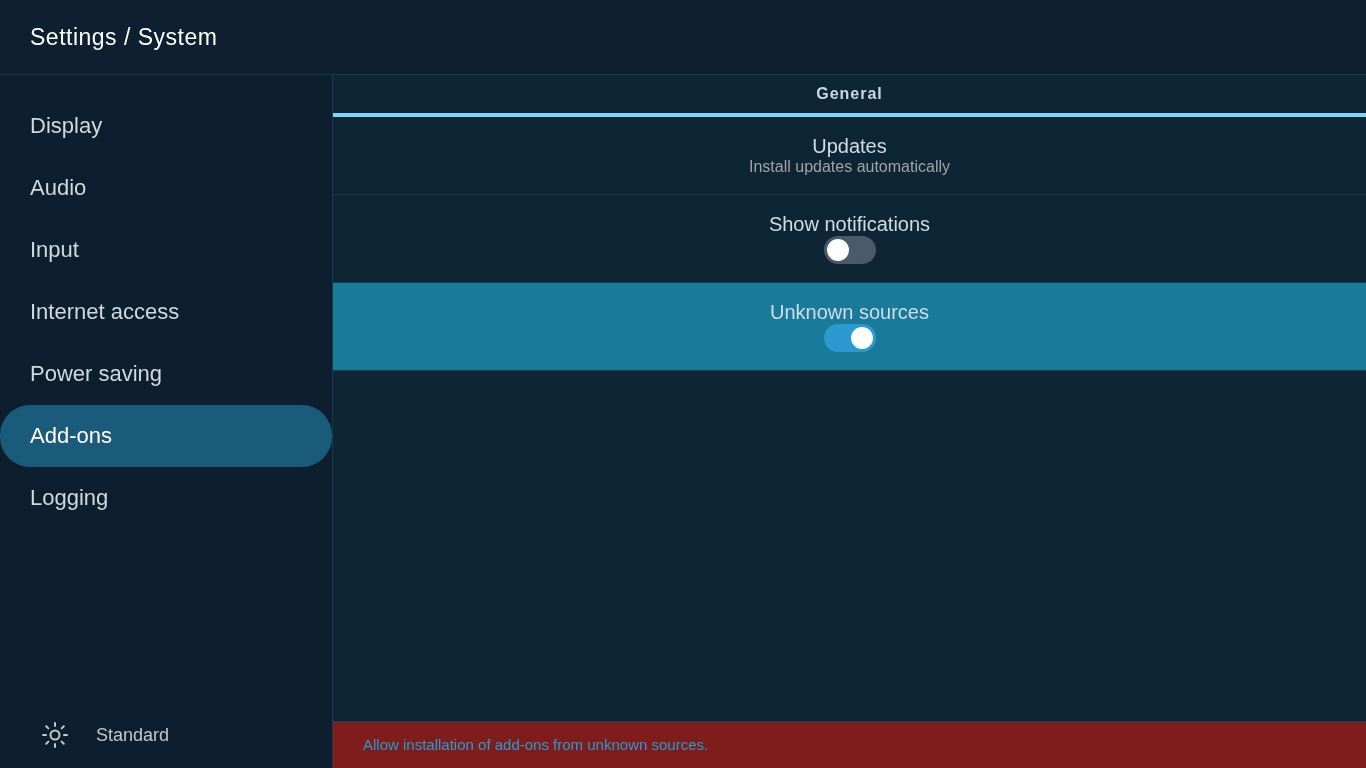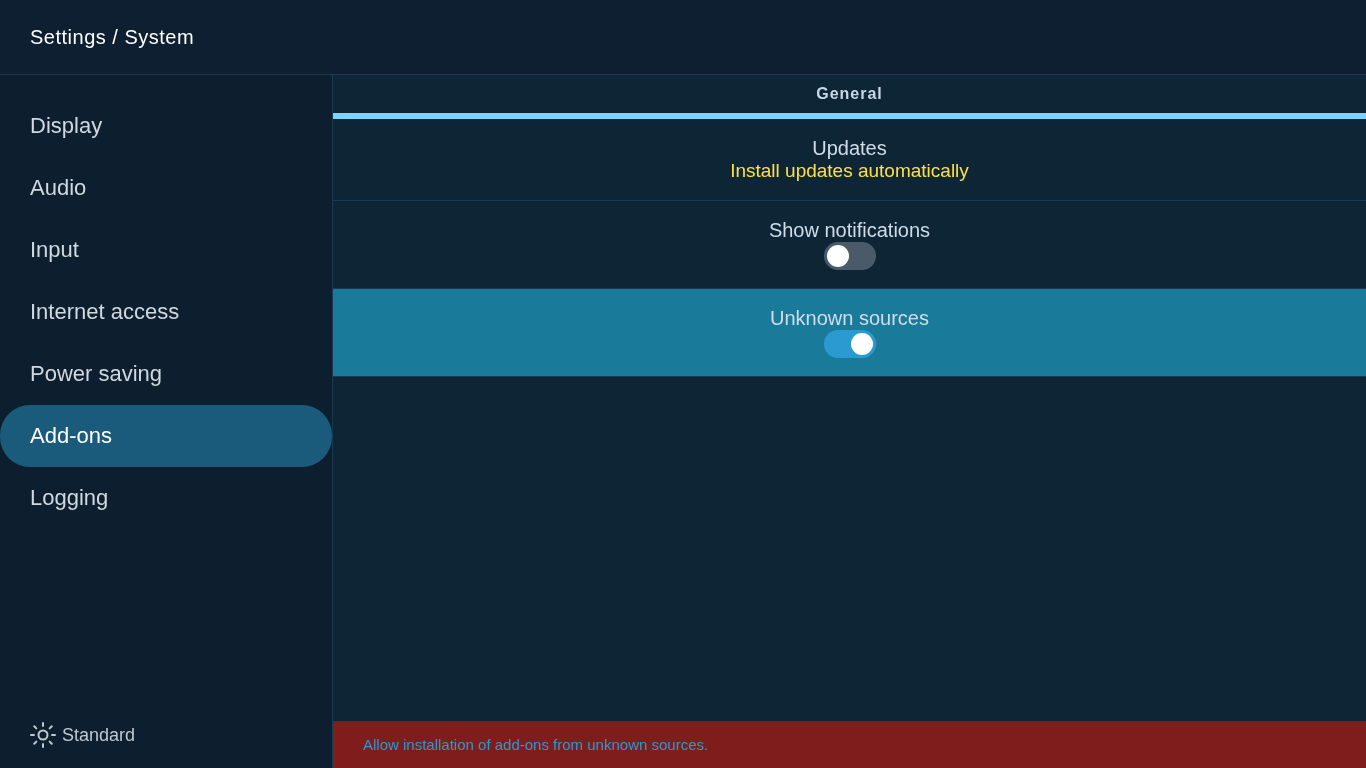"Settings / System" .header-title { font-size: 20px -> 23px }
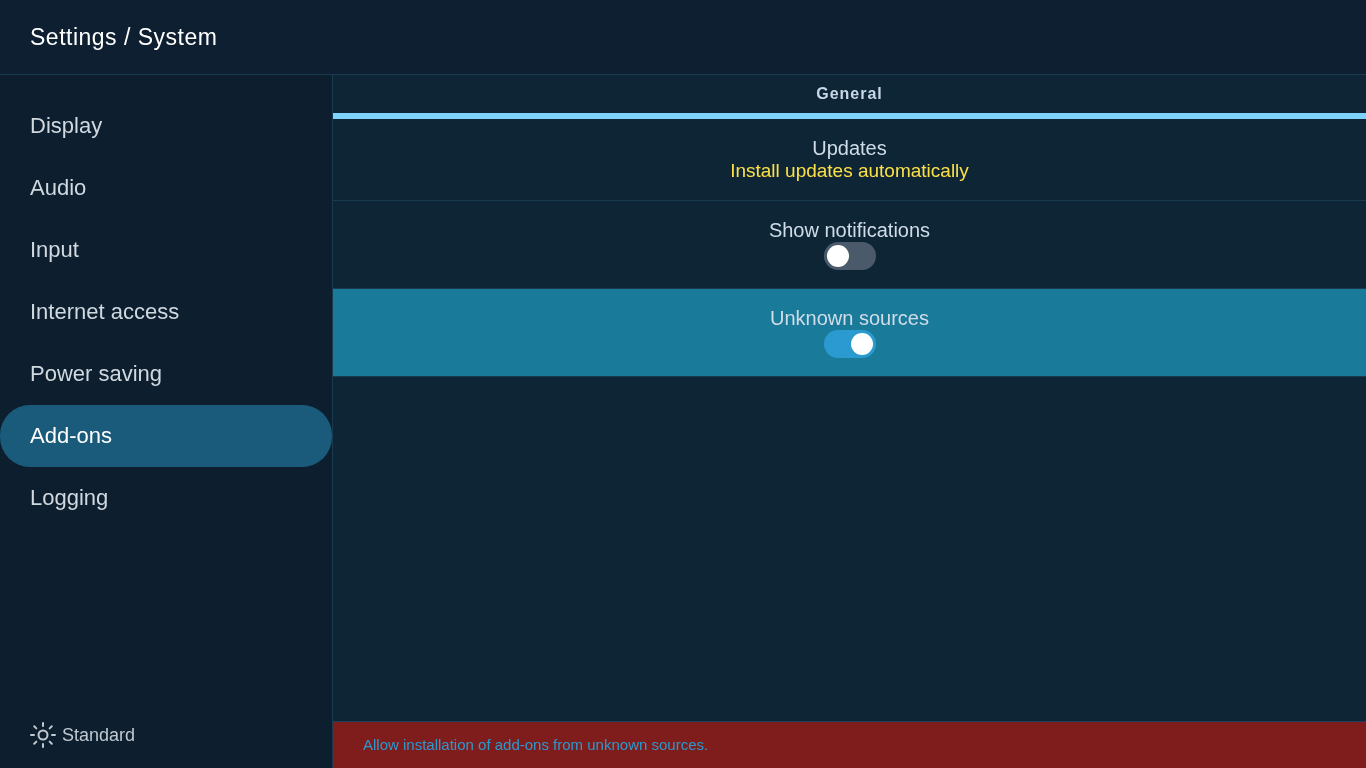"General" .section-header { border-bottom: 6px solid #7dd3fc -> 4px solid #7dd3fc }
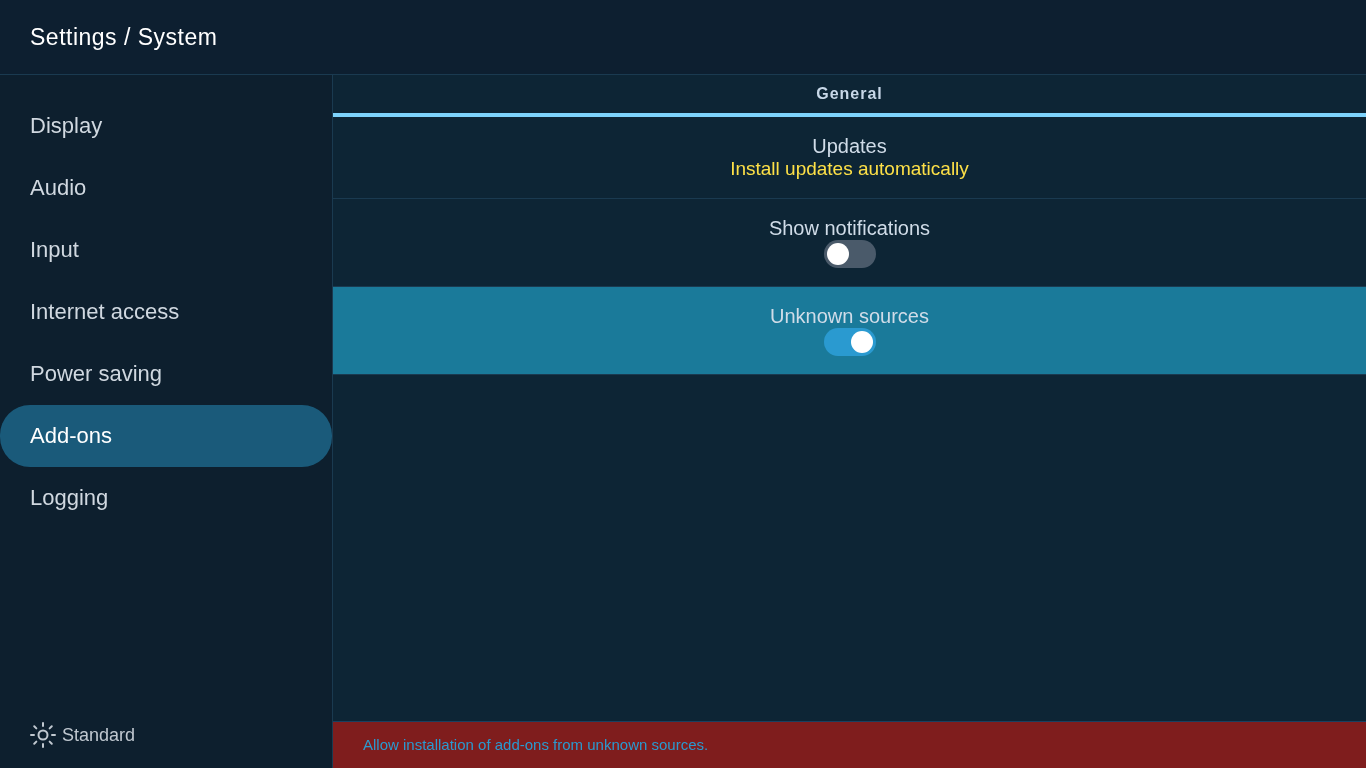"Install updates automatically" .setting-value { color: #fde047 -> #a3a3a3; font-size: 19px -> 16px }
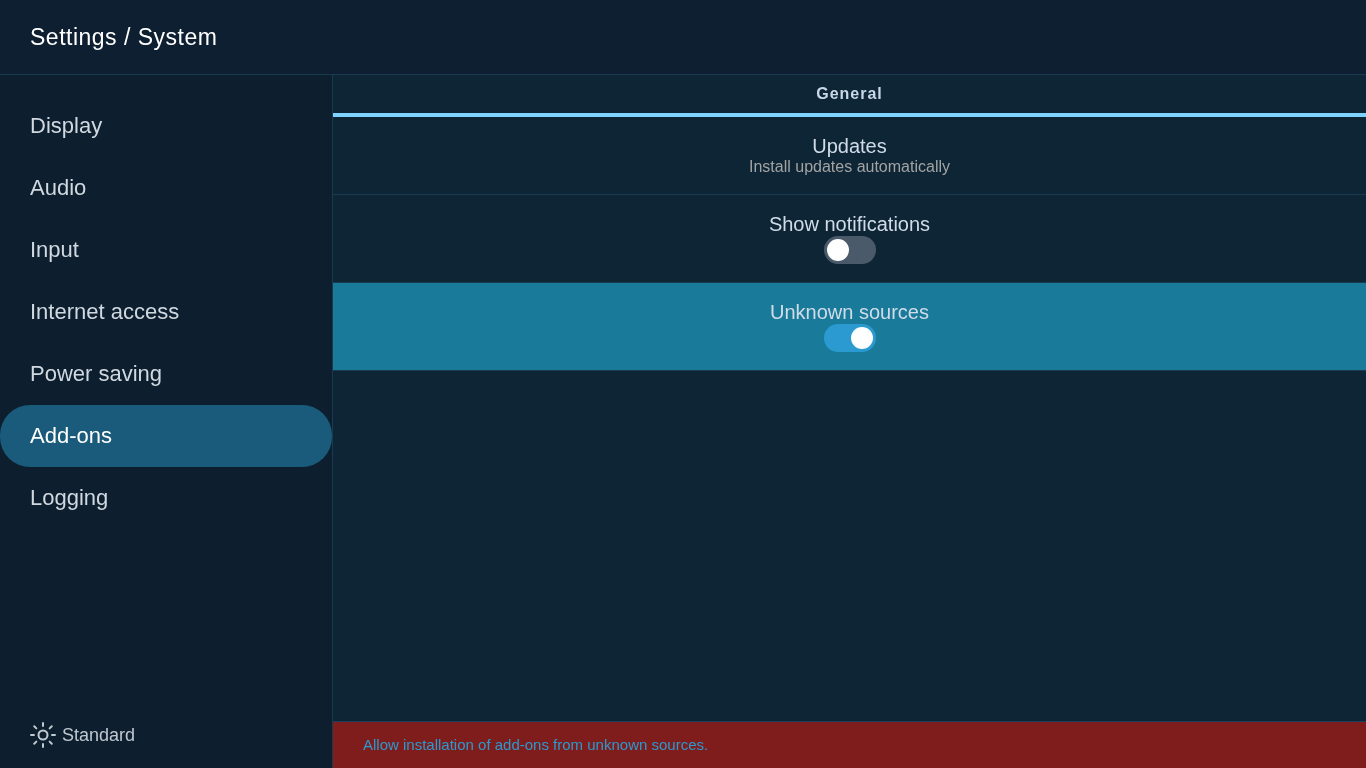"Standard" .sidebar-footer { gap: 6px -> 28px; padding: 20px 30px -> 20px 42px }
